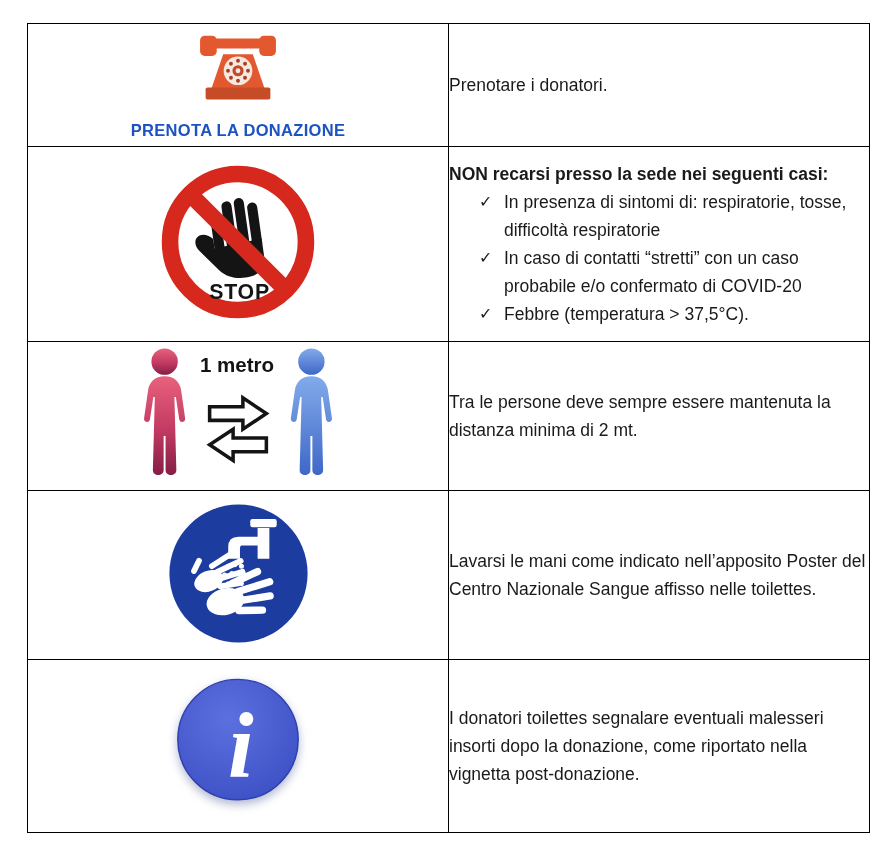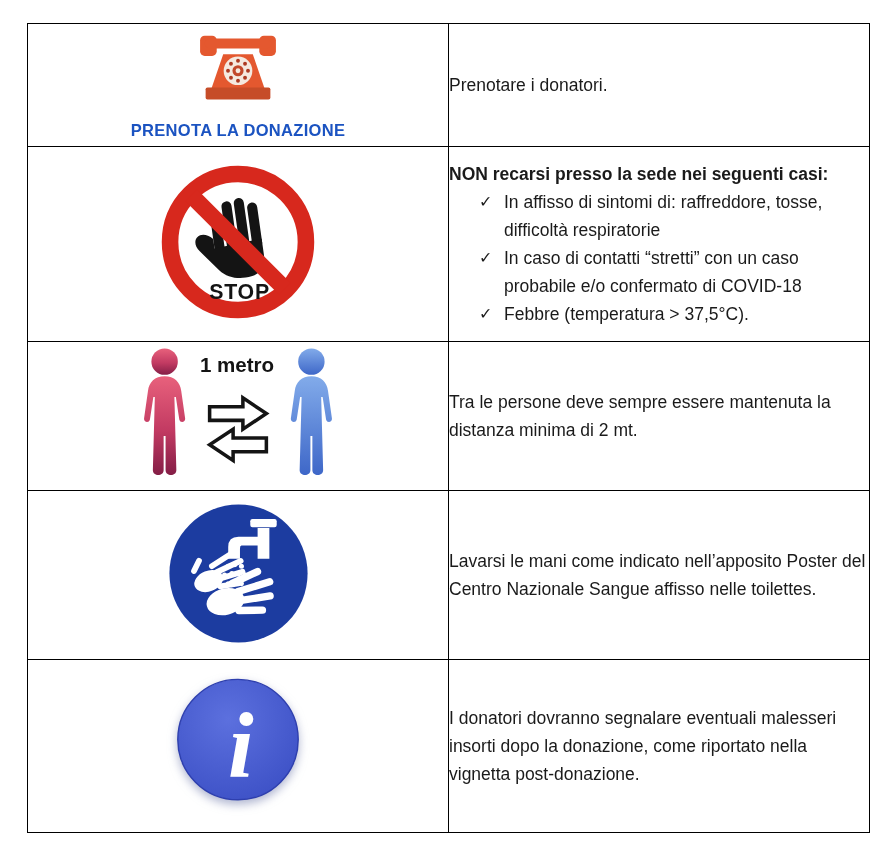"In affisso di sintomi di:" span.btxt { text: affisso di sintomi di: raffreddore -> presenza di sintomi di: respiratorie }
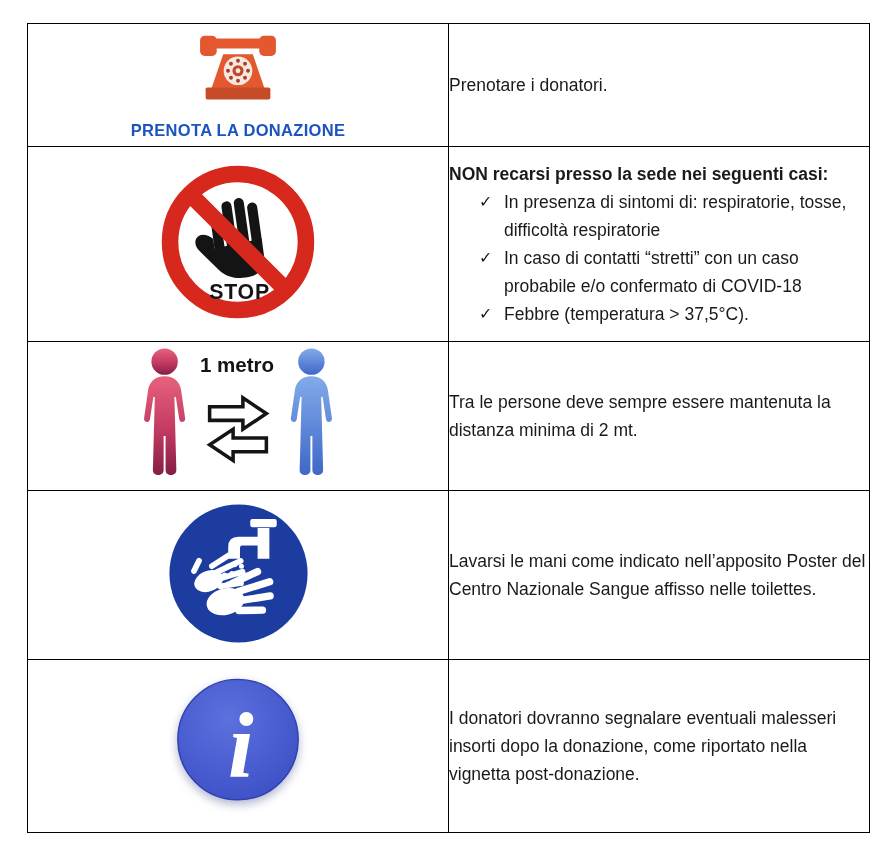"In caso di contatti “stretti”" span.btxt { text: COVID-18 -> COVID-20 }
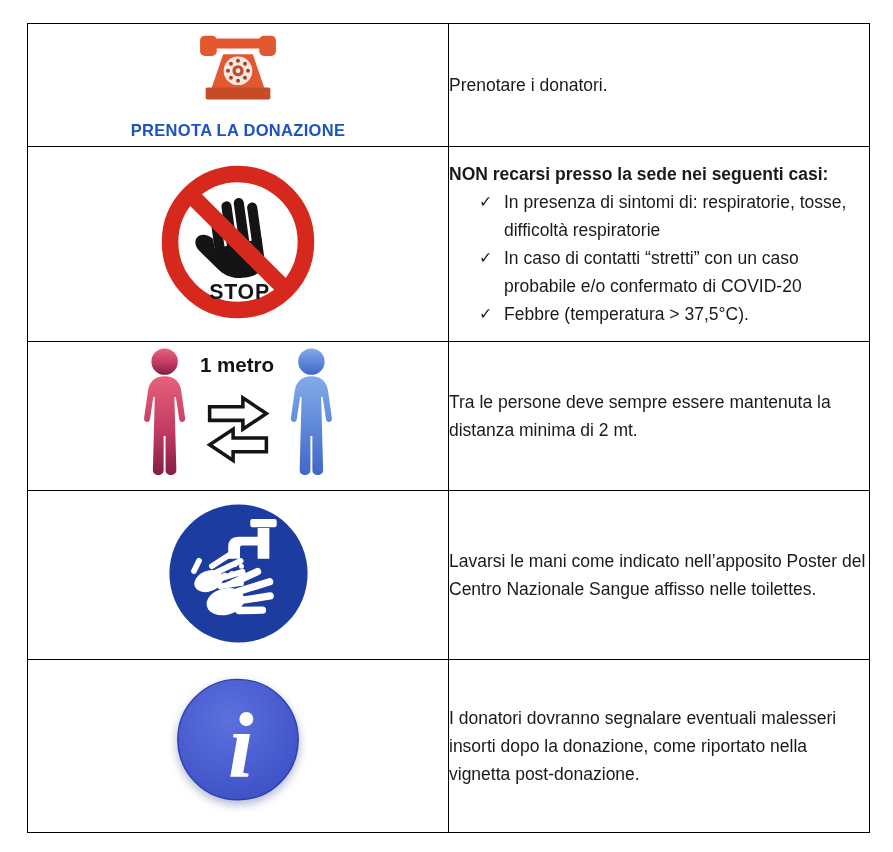"I donatori dovranno segnalare eventuali" p.row-text { text: dovranno -> toilettes }
